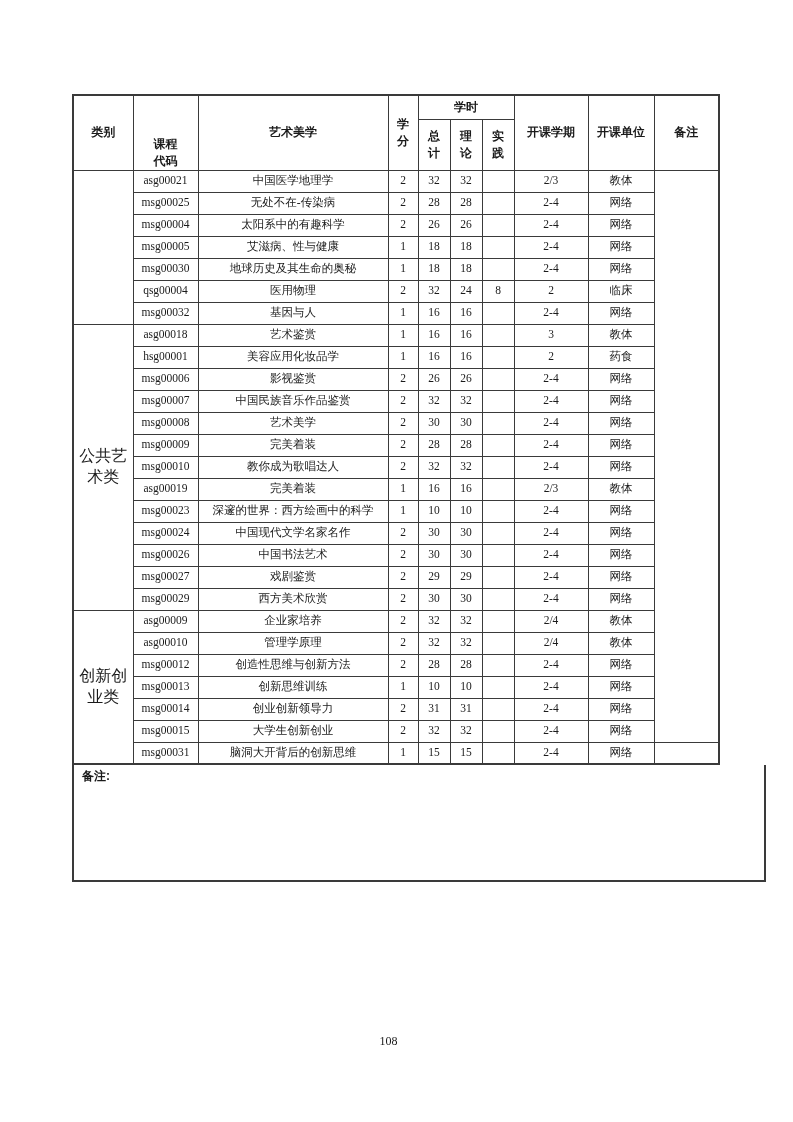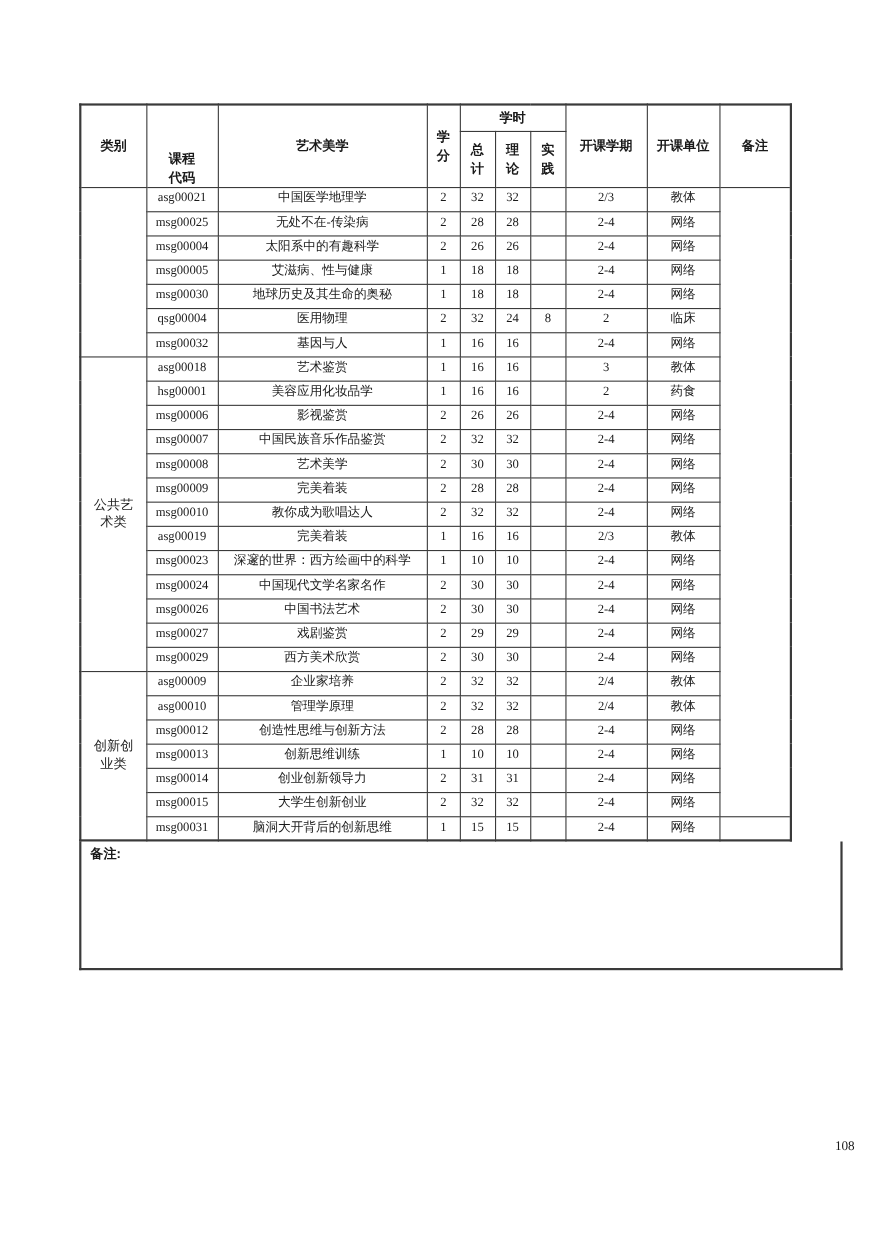"公共艺术类" td.cat { font-size: 12px -> 16px }
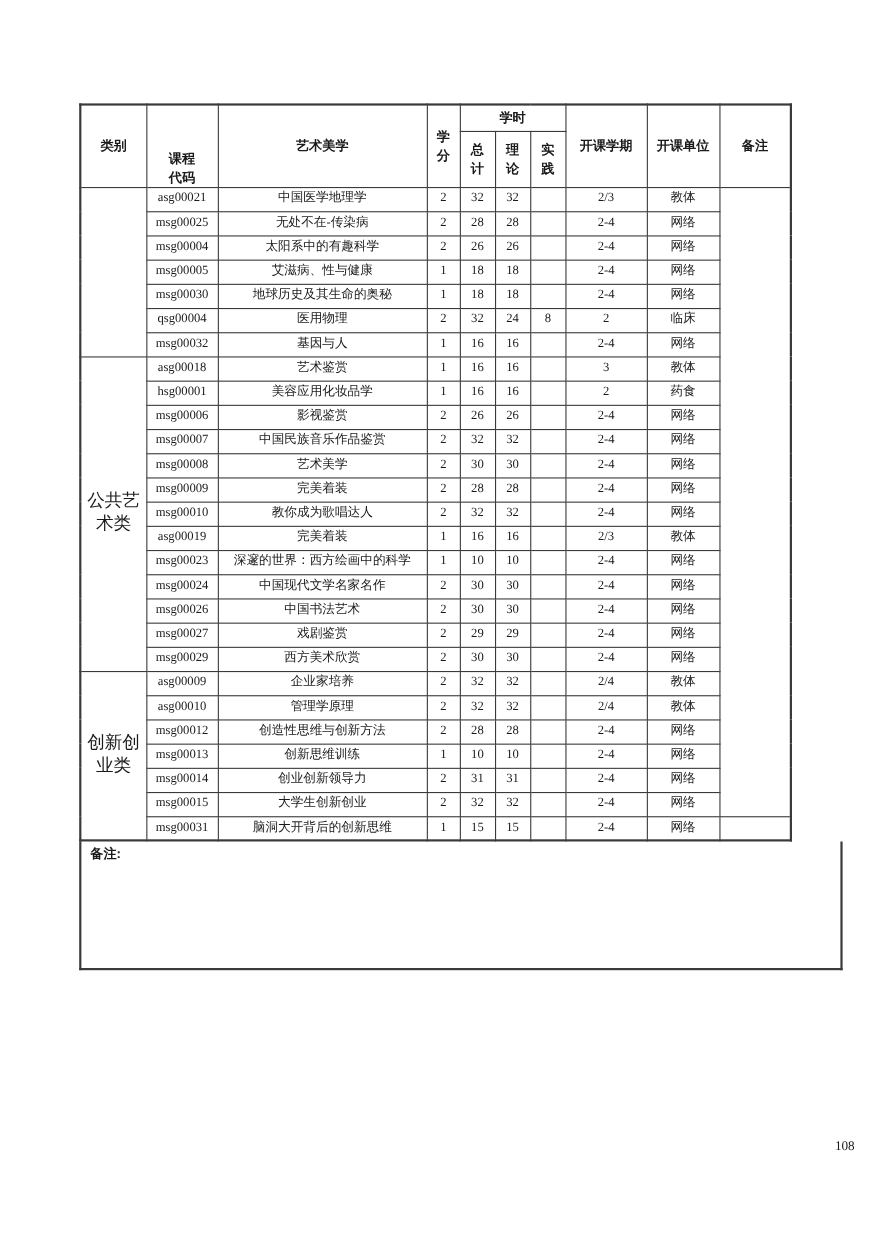"108" .page-number { text-align: right -> center }
